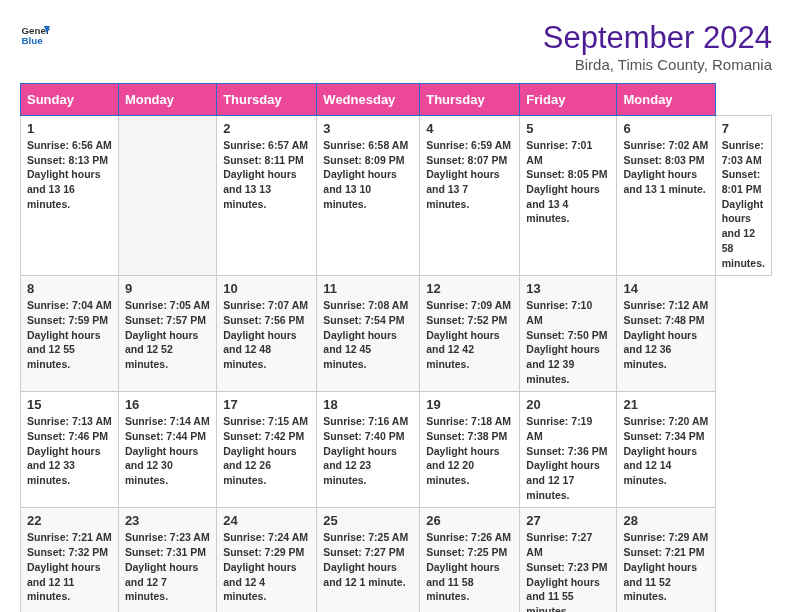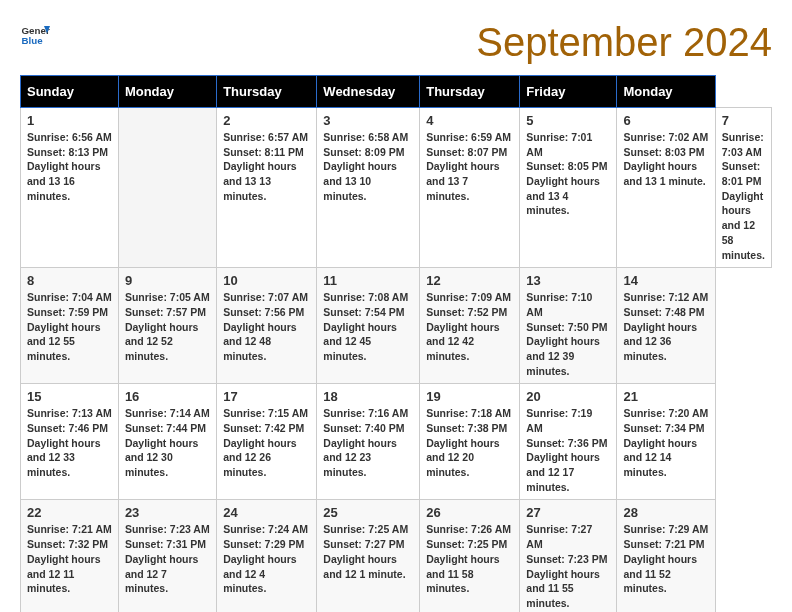"September 2024" .month-title { color: #a16207 -> #4c1d95; font-size: 40px -> 31px }
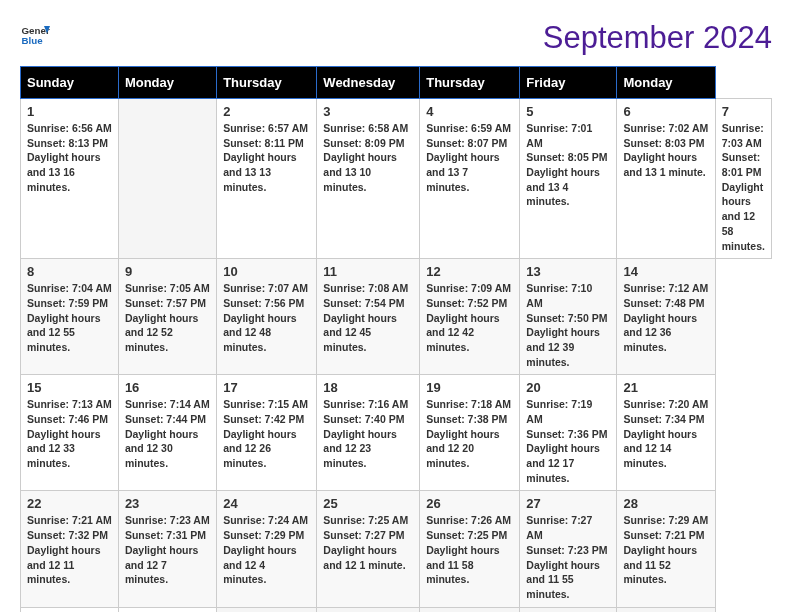"Birda, Timis County, Romania" div.subtitle { html: none -> <div>Birda, Timis County, Romania</div> }
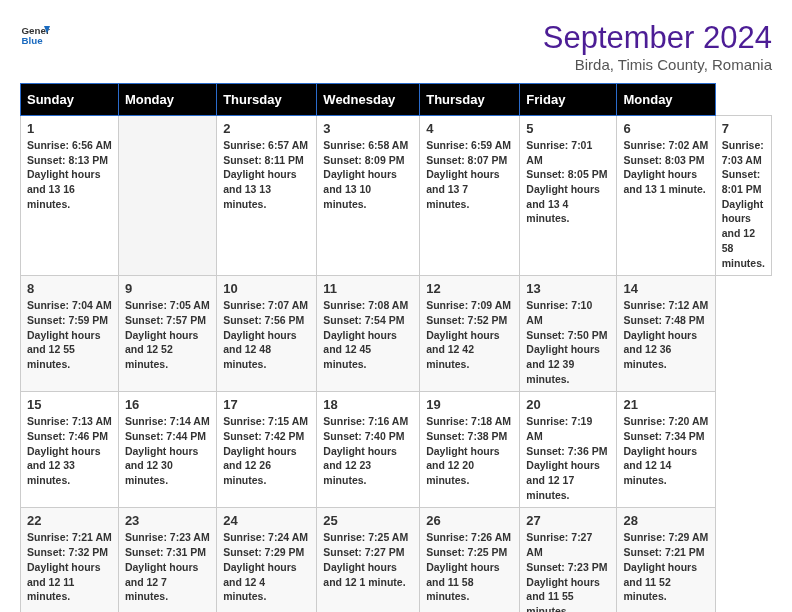"Sunday" thead tr th { background-color: #000000 -> #ec4899 }
